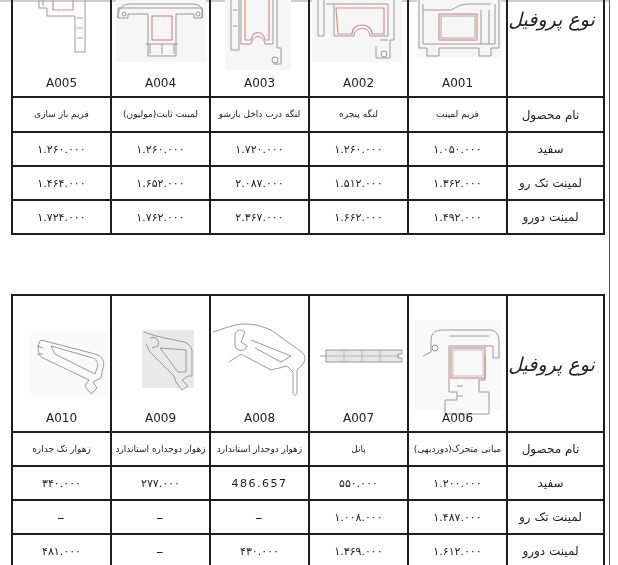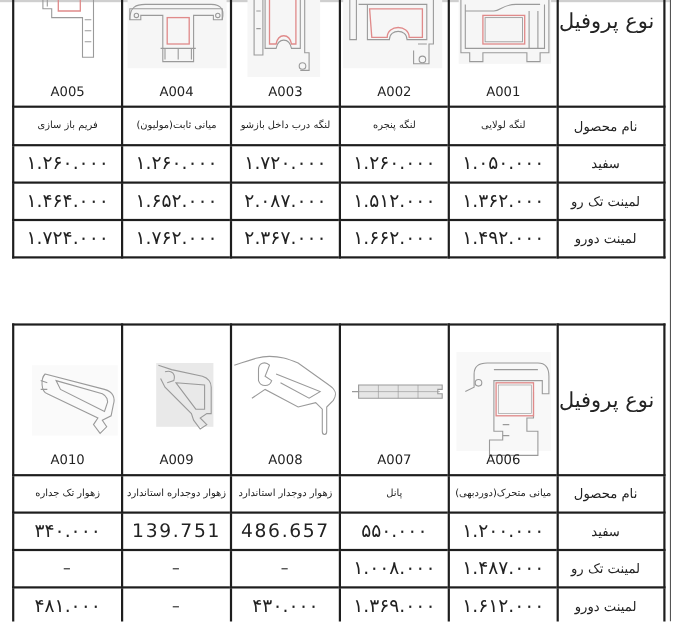"نوع پروفیل" .title-cell { font-style: none -> italic }
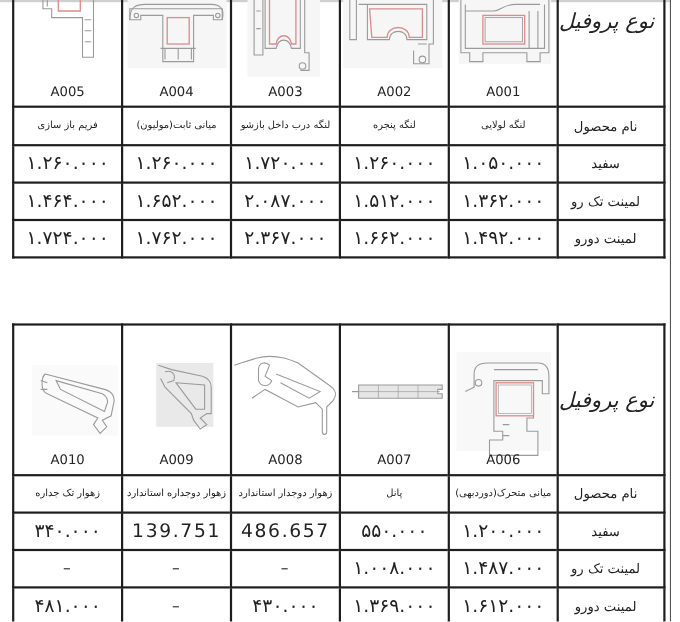"میانی ثابت(مولیون)" td.name-cell { text: میانی -> لمینت }
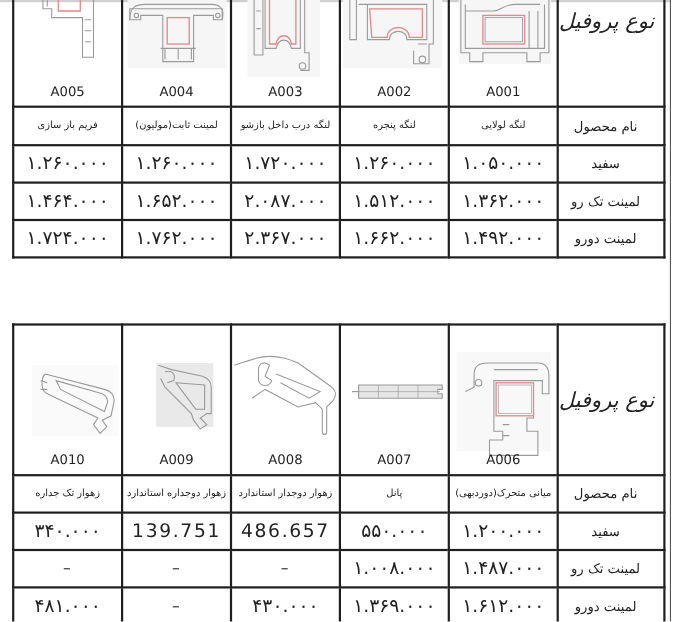"لنگه لولایی" td.name-cell { text: لنگه لولایی -> فریم لمینت }
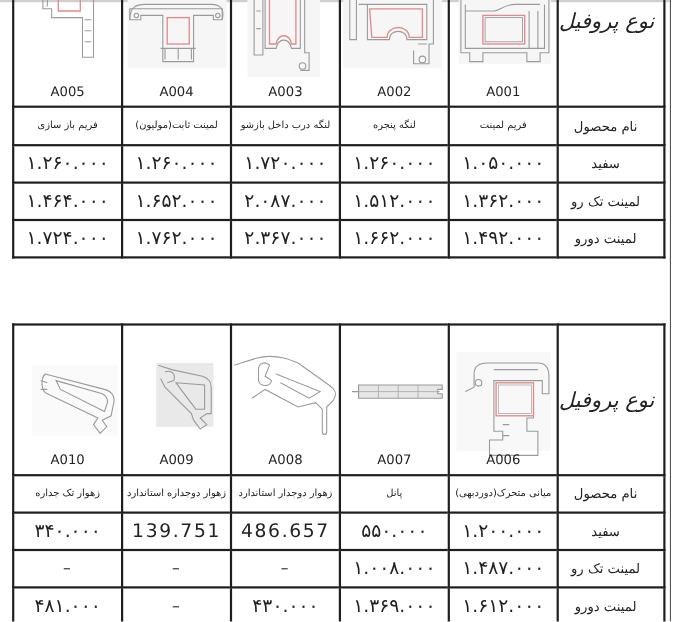"۱.۲۶۰.۰۰۰" .price-cell { font-size: 17px -> 11px }
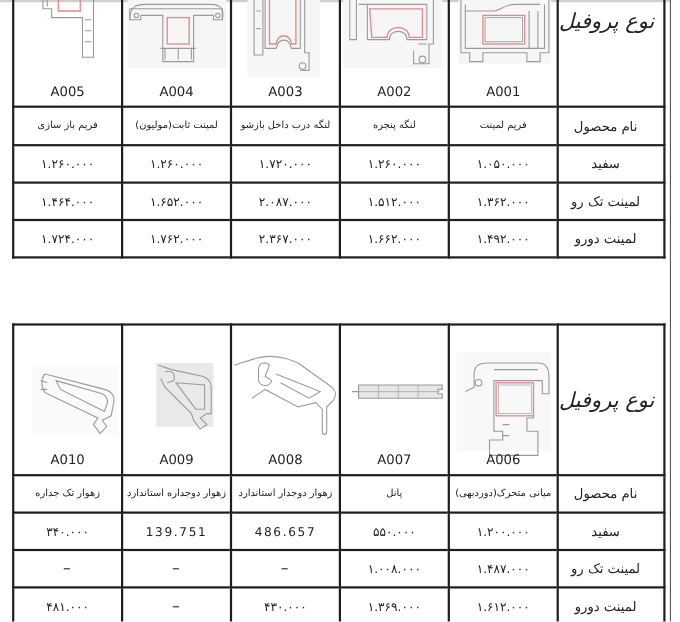"139.751" td.price-cell { text: 139.751 -> ۲۷۷.۰۰۰ }
